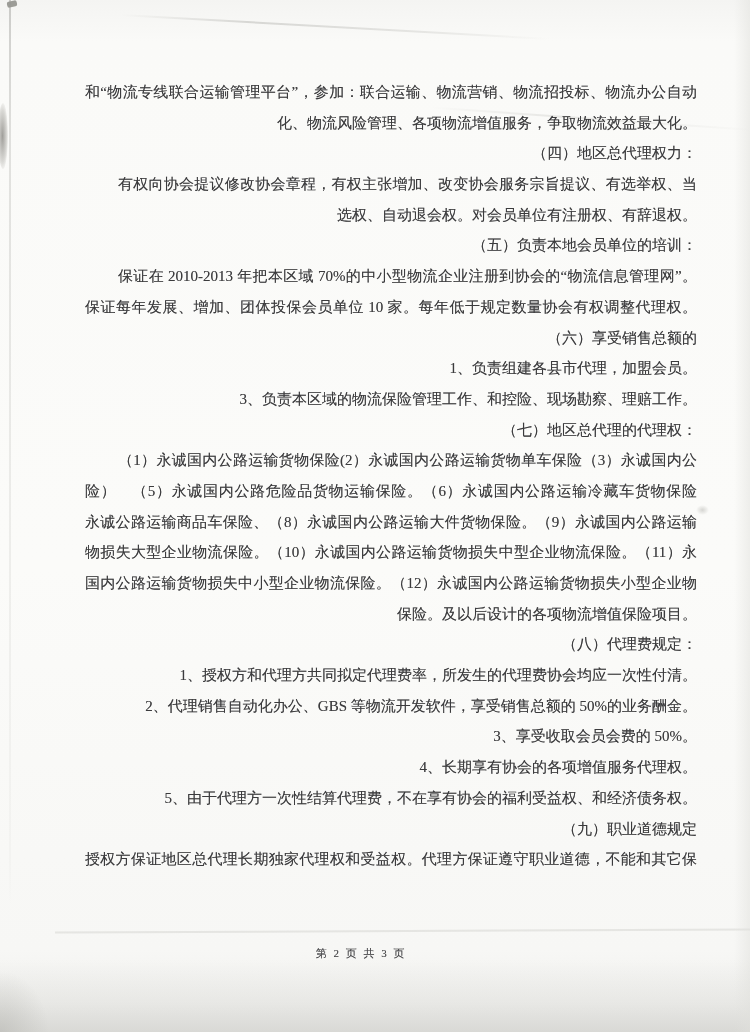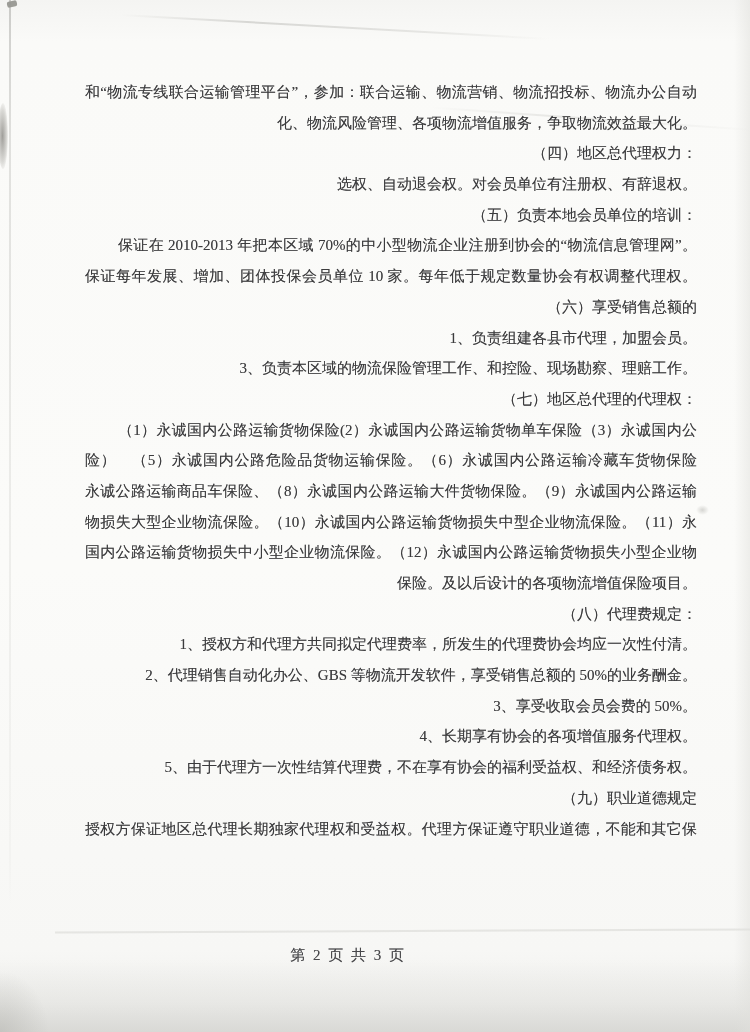"有权向协会提议修改协会章程，有权主张增加、改变协会服务宗旨提议、有选举权、当" div.line { html: none -> <div>有权向协会提议修改协会章程，有权主张增加、改变协会服务宗旨提议、有选举权、当</div> }
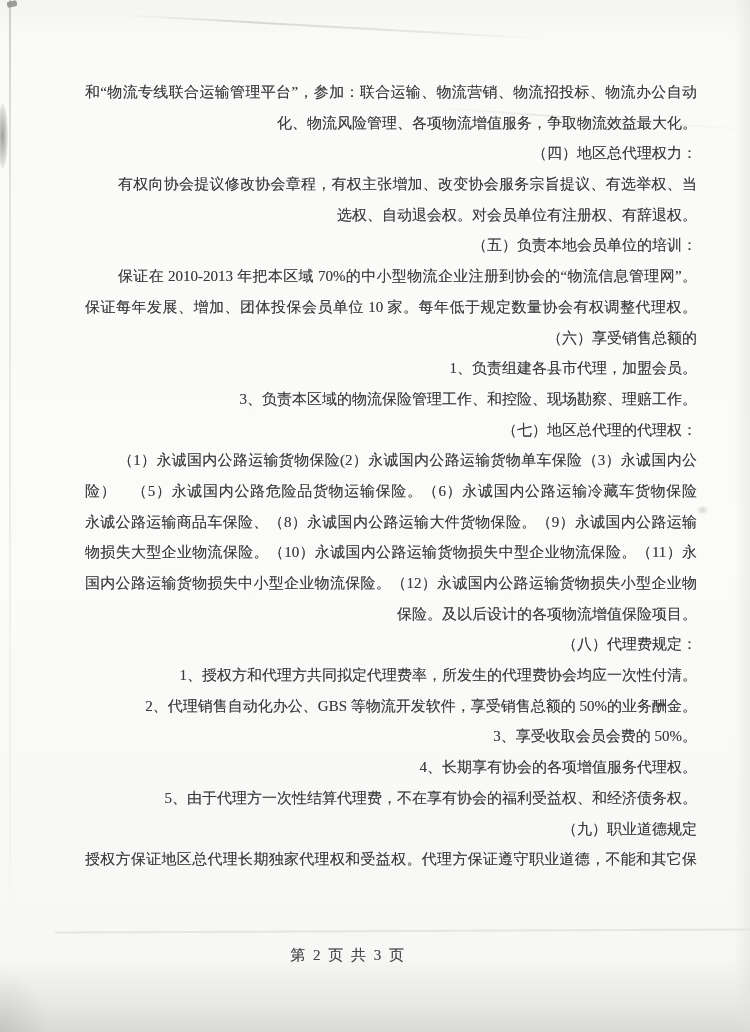"第 2 页 共 3" .footer { font-size: 15px -> 11px; left: 248px -> 261px }
